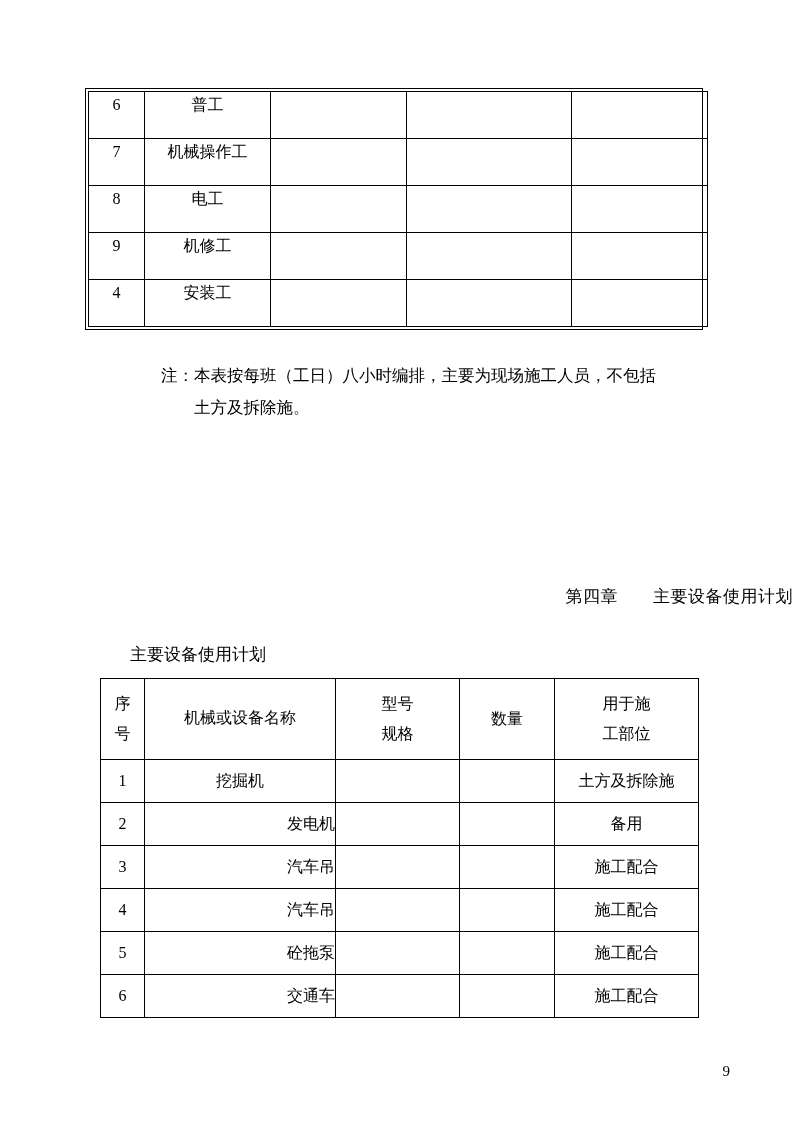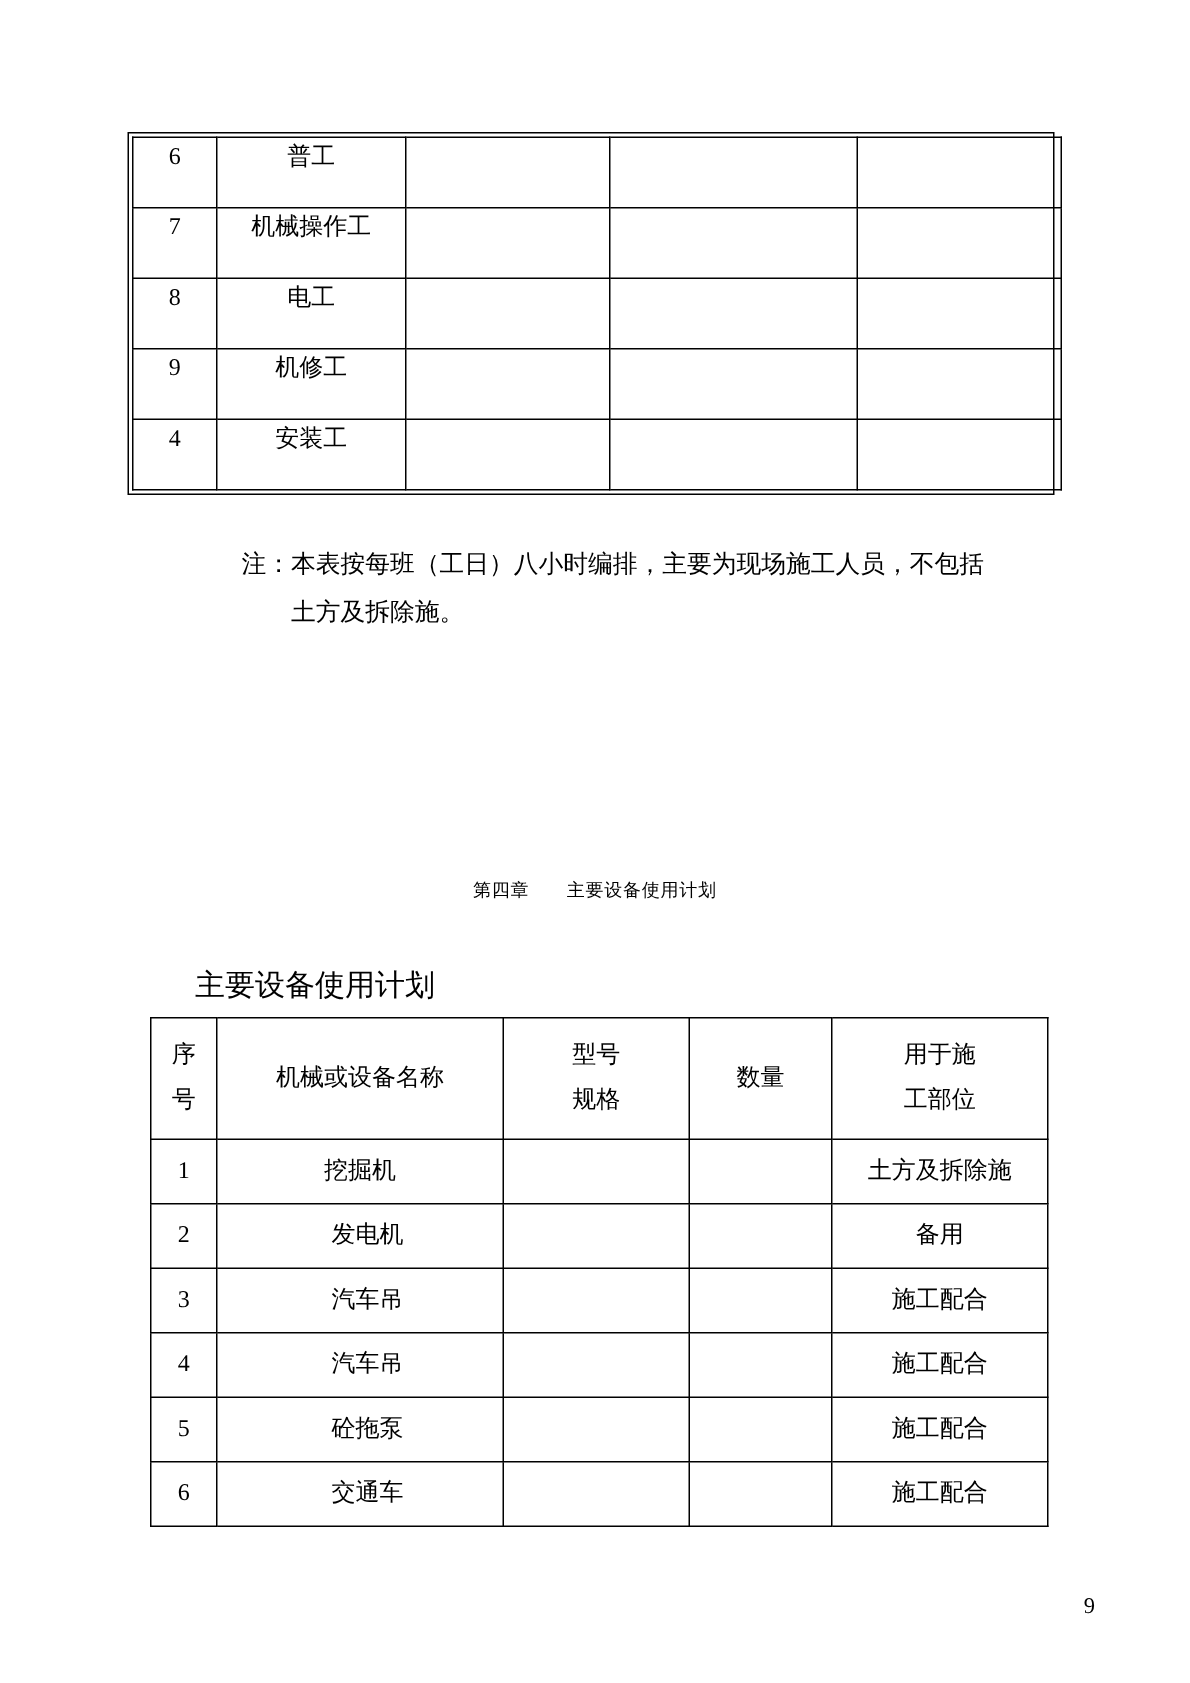"第四章 主要设备使用计划" .chapter-heading { font-size: 12px -> 17px; text-align: center -> right }
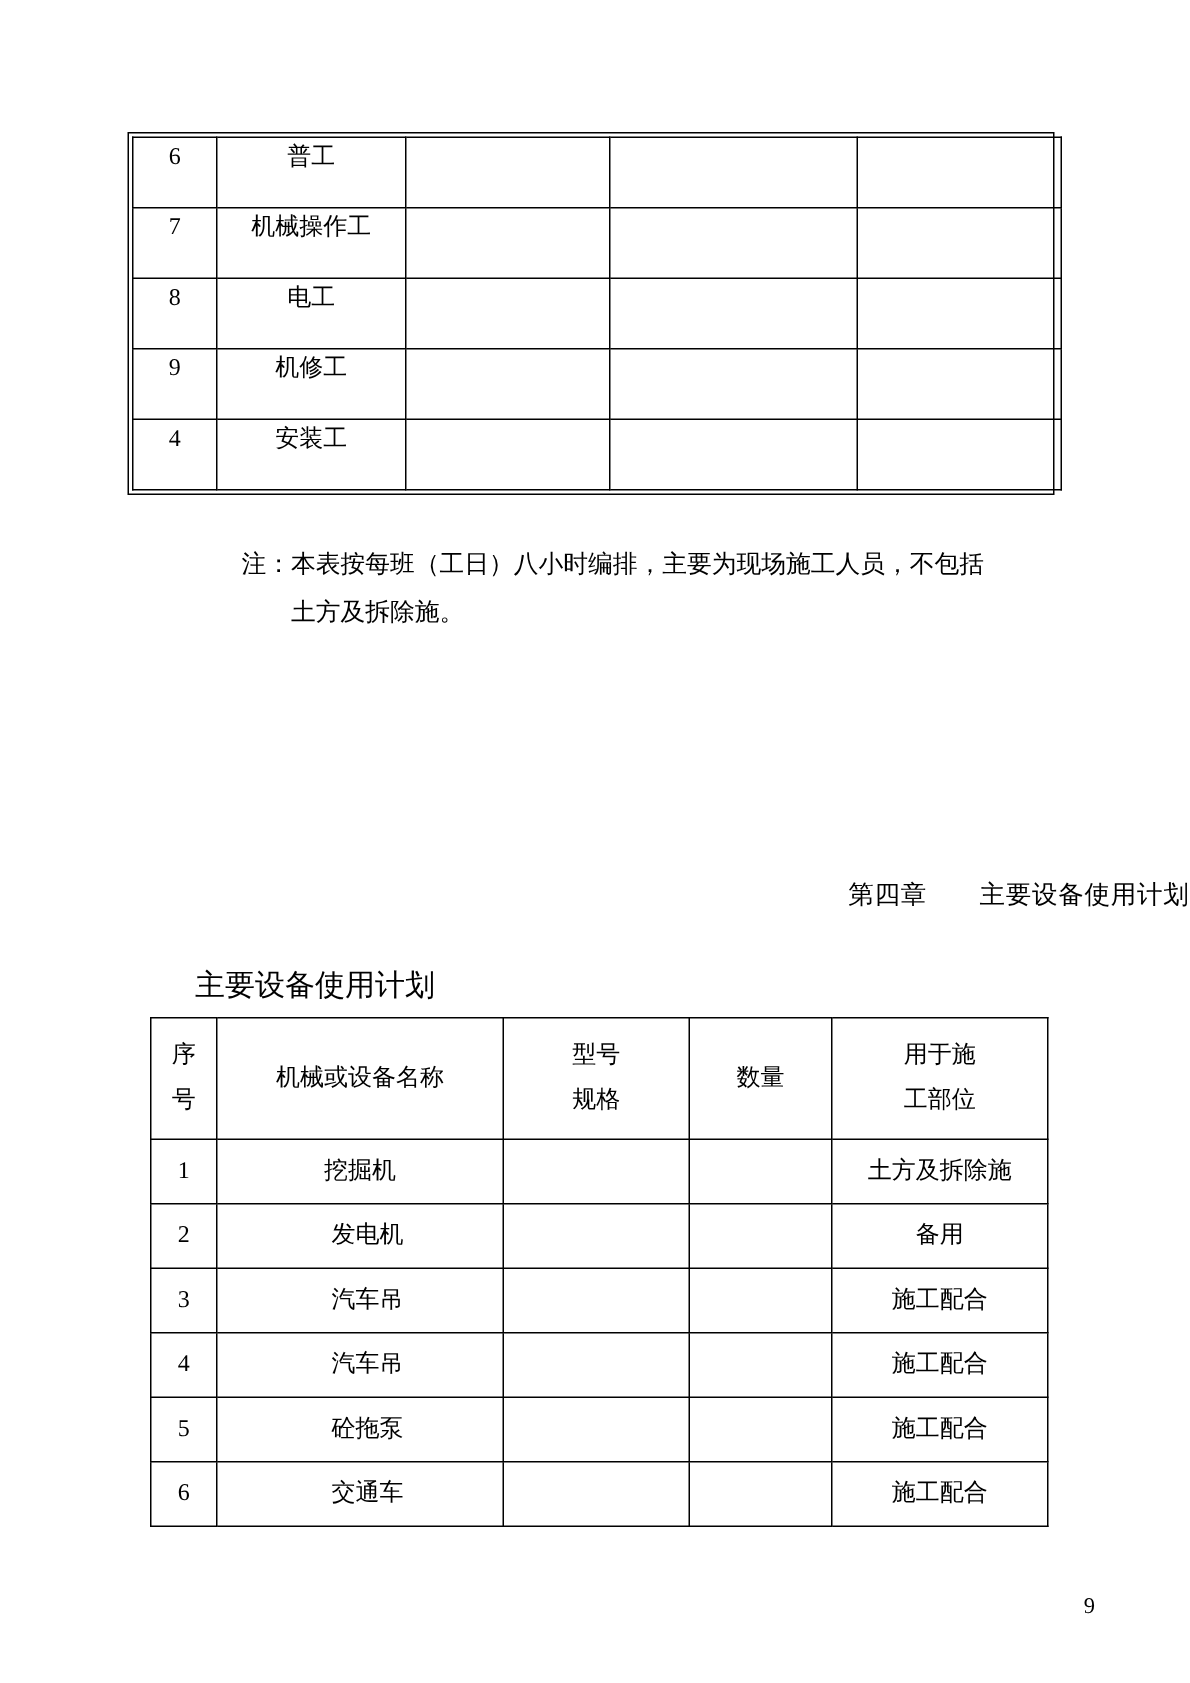"主要设备使用计划" .sub-title { font-size: 20px -> 17px }
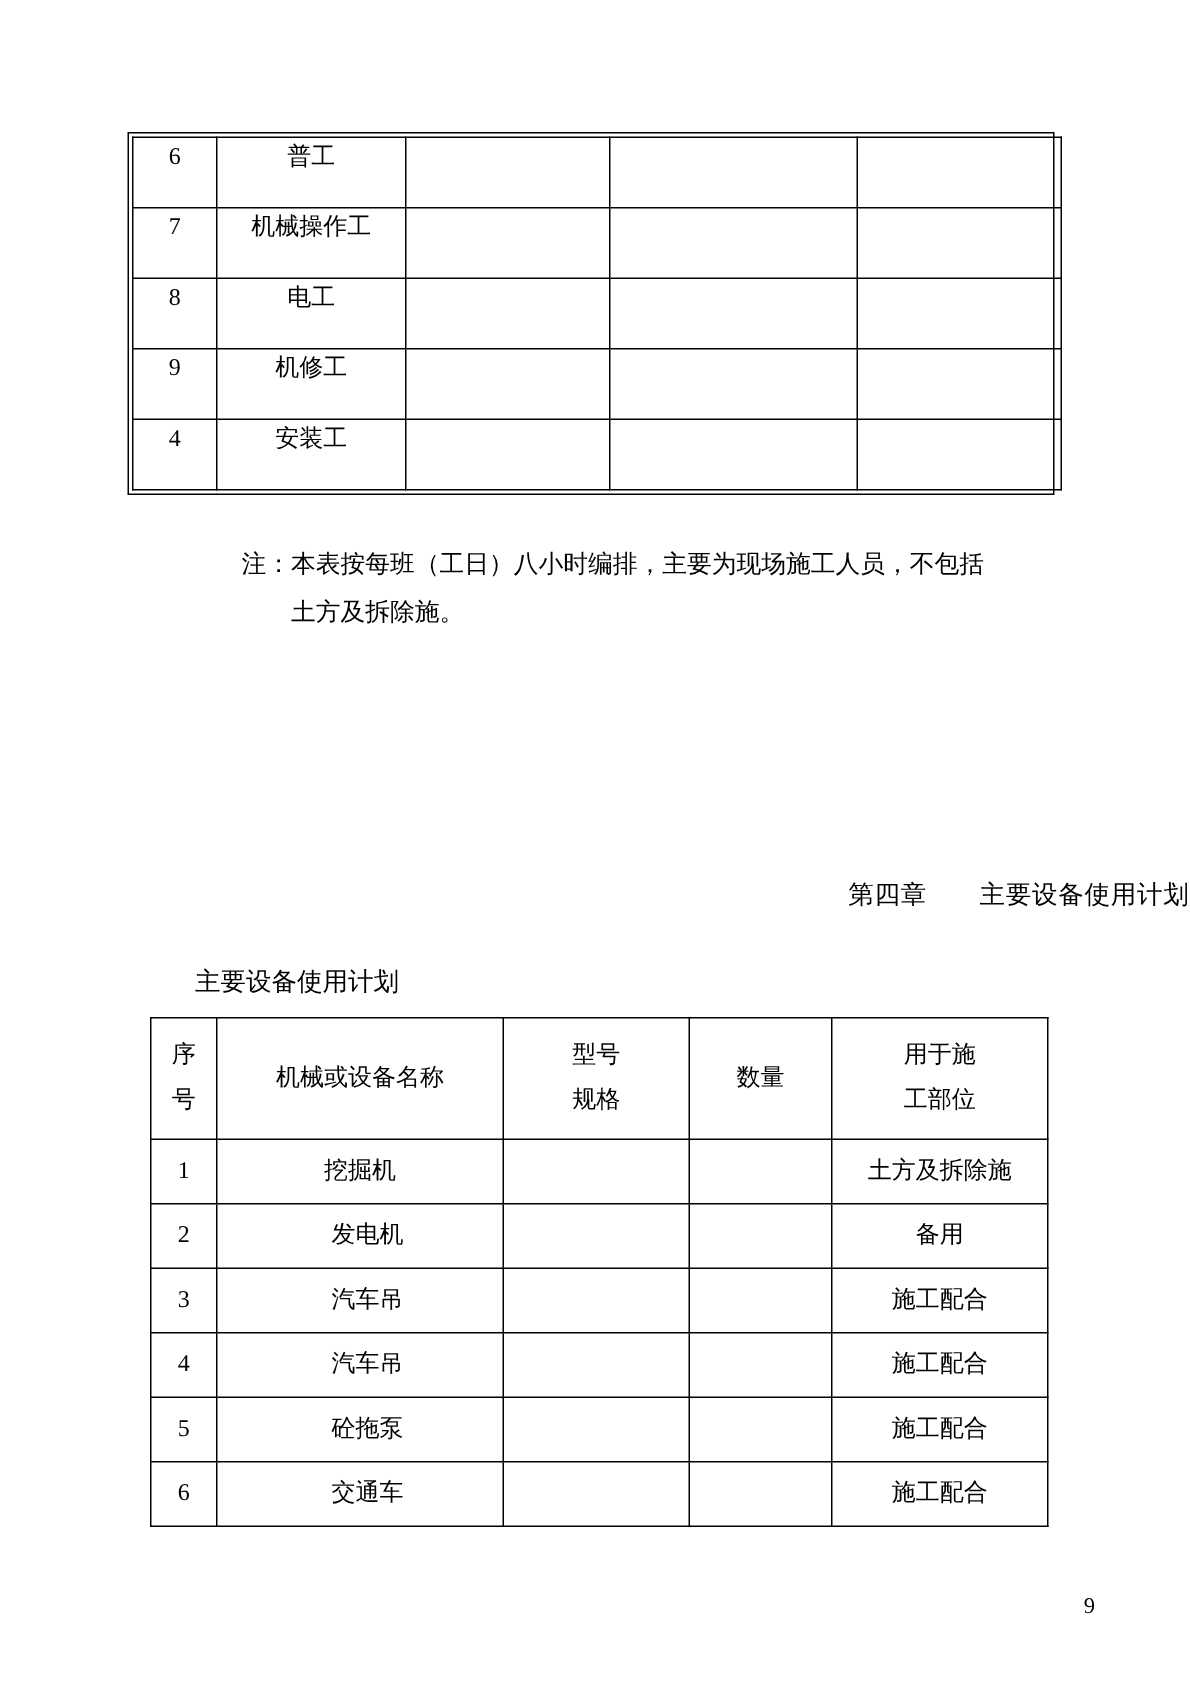"发电机" table.tbl2 tbody td.name-left { text-align: center -> right }
